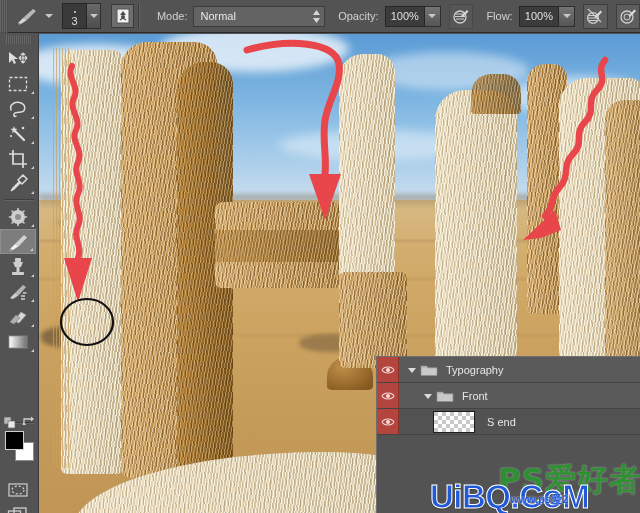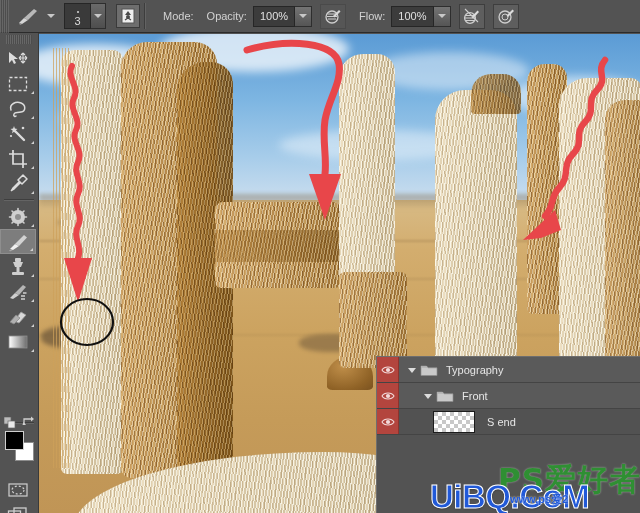"Normal" div.ob-select { html: none -> <div> <span>Normal</span> <span> <svg> <path></path> <path></path> </svg> </span> </div> }
